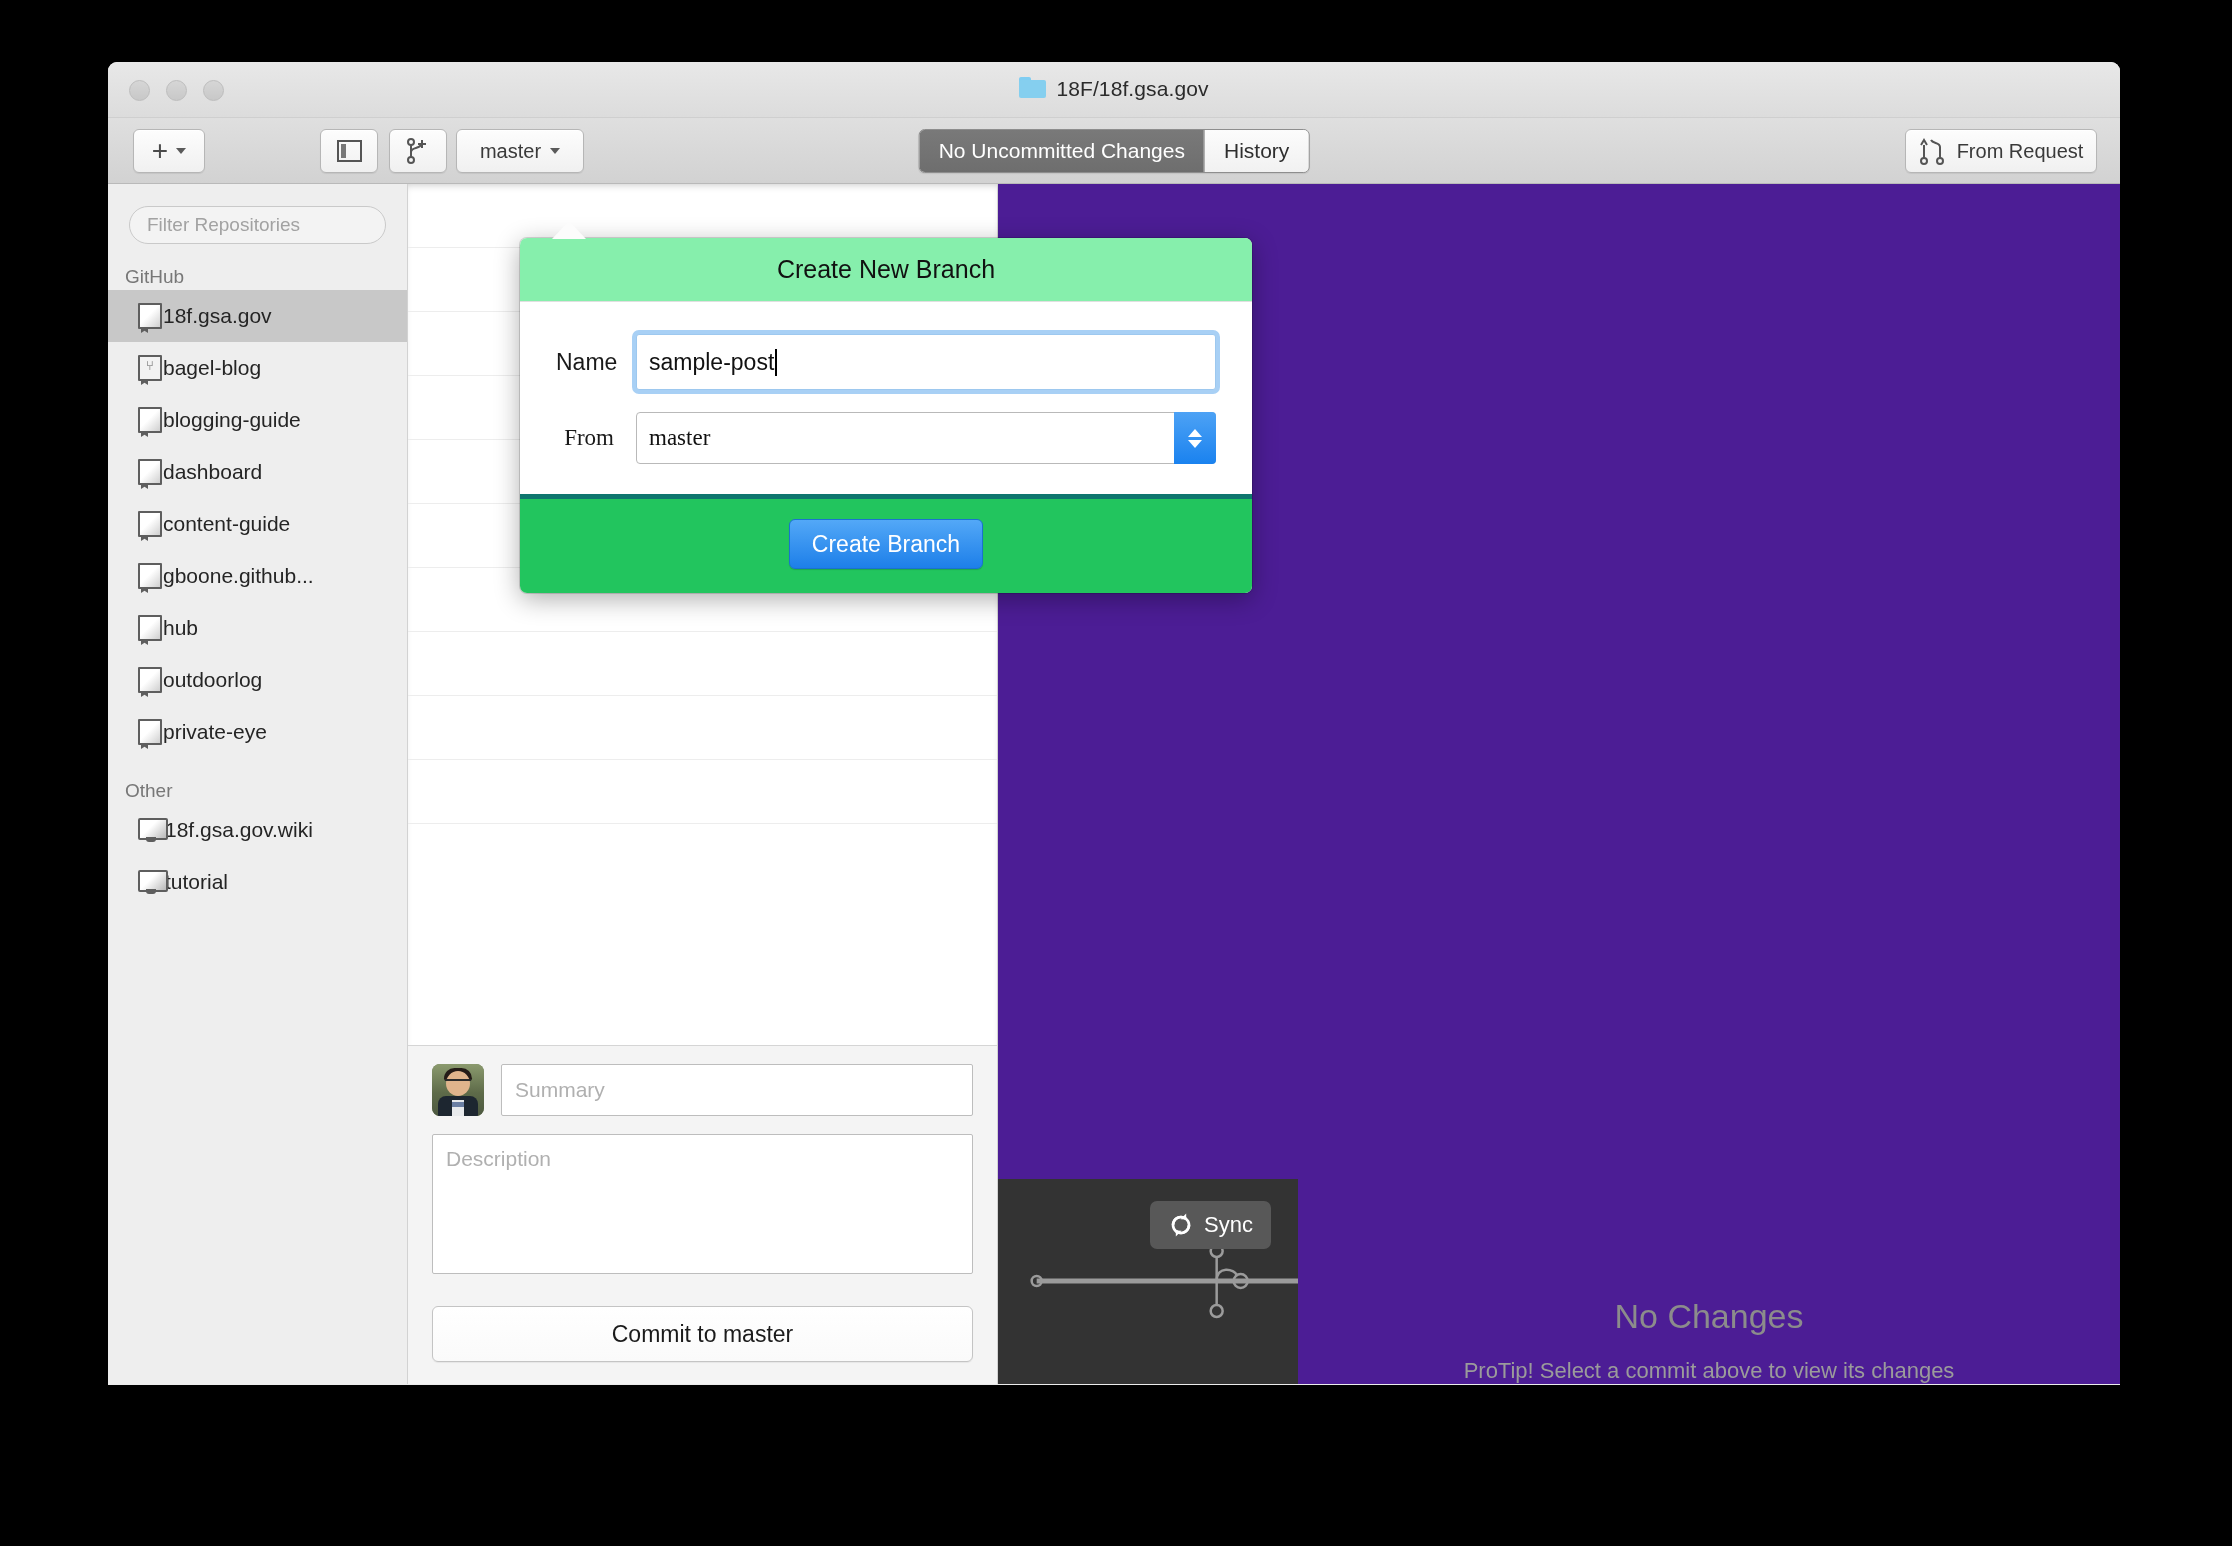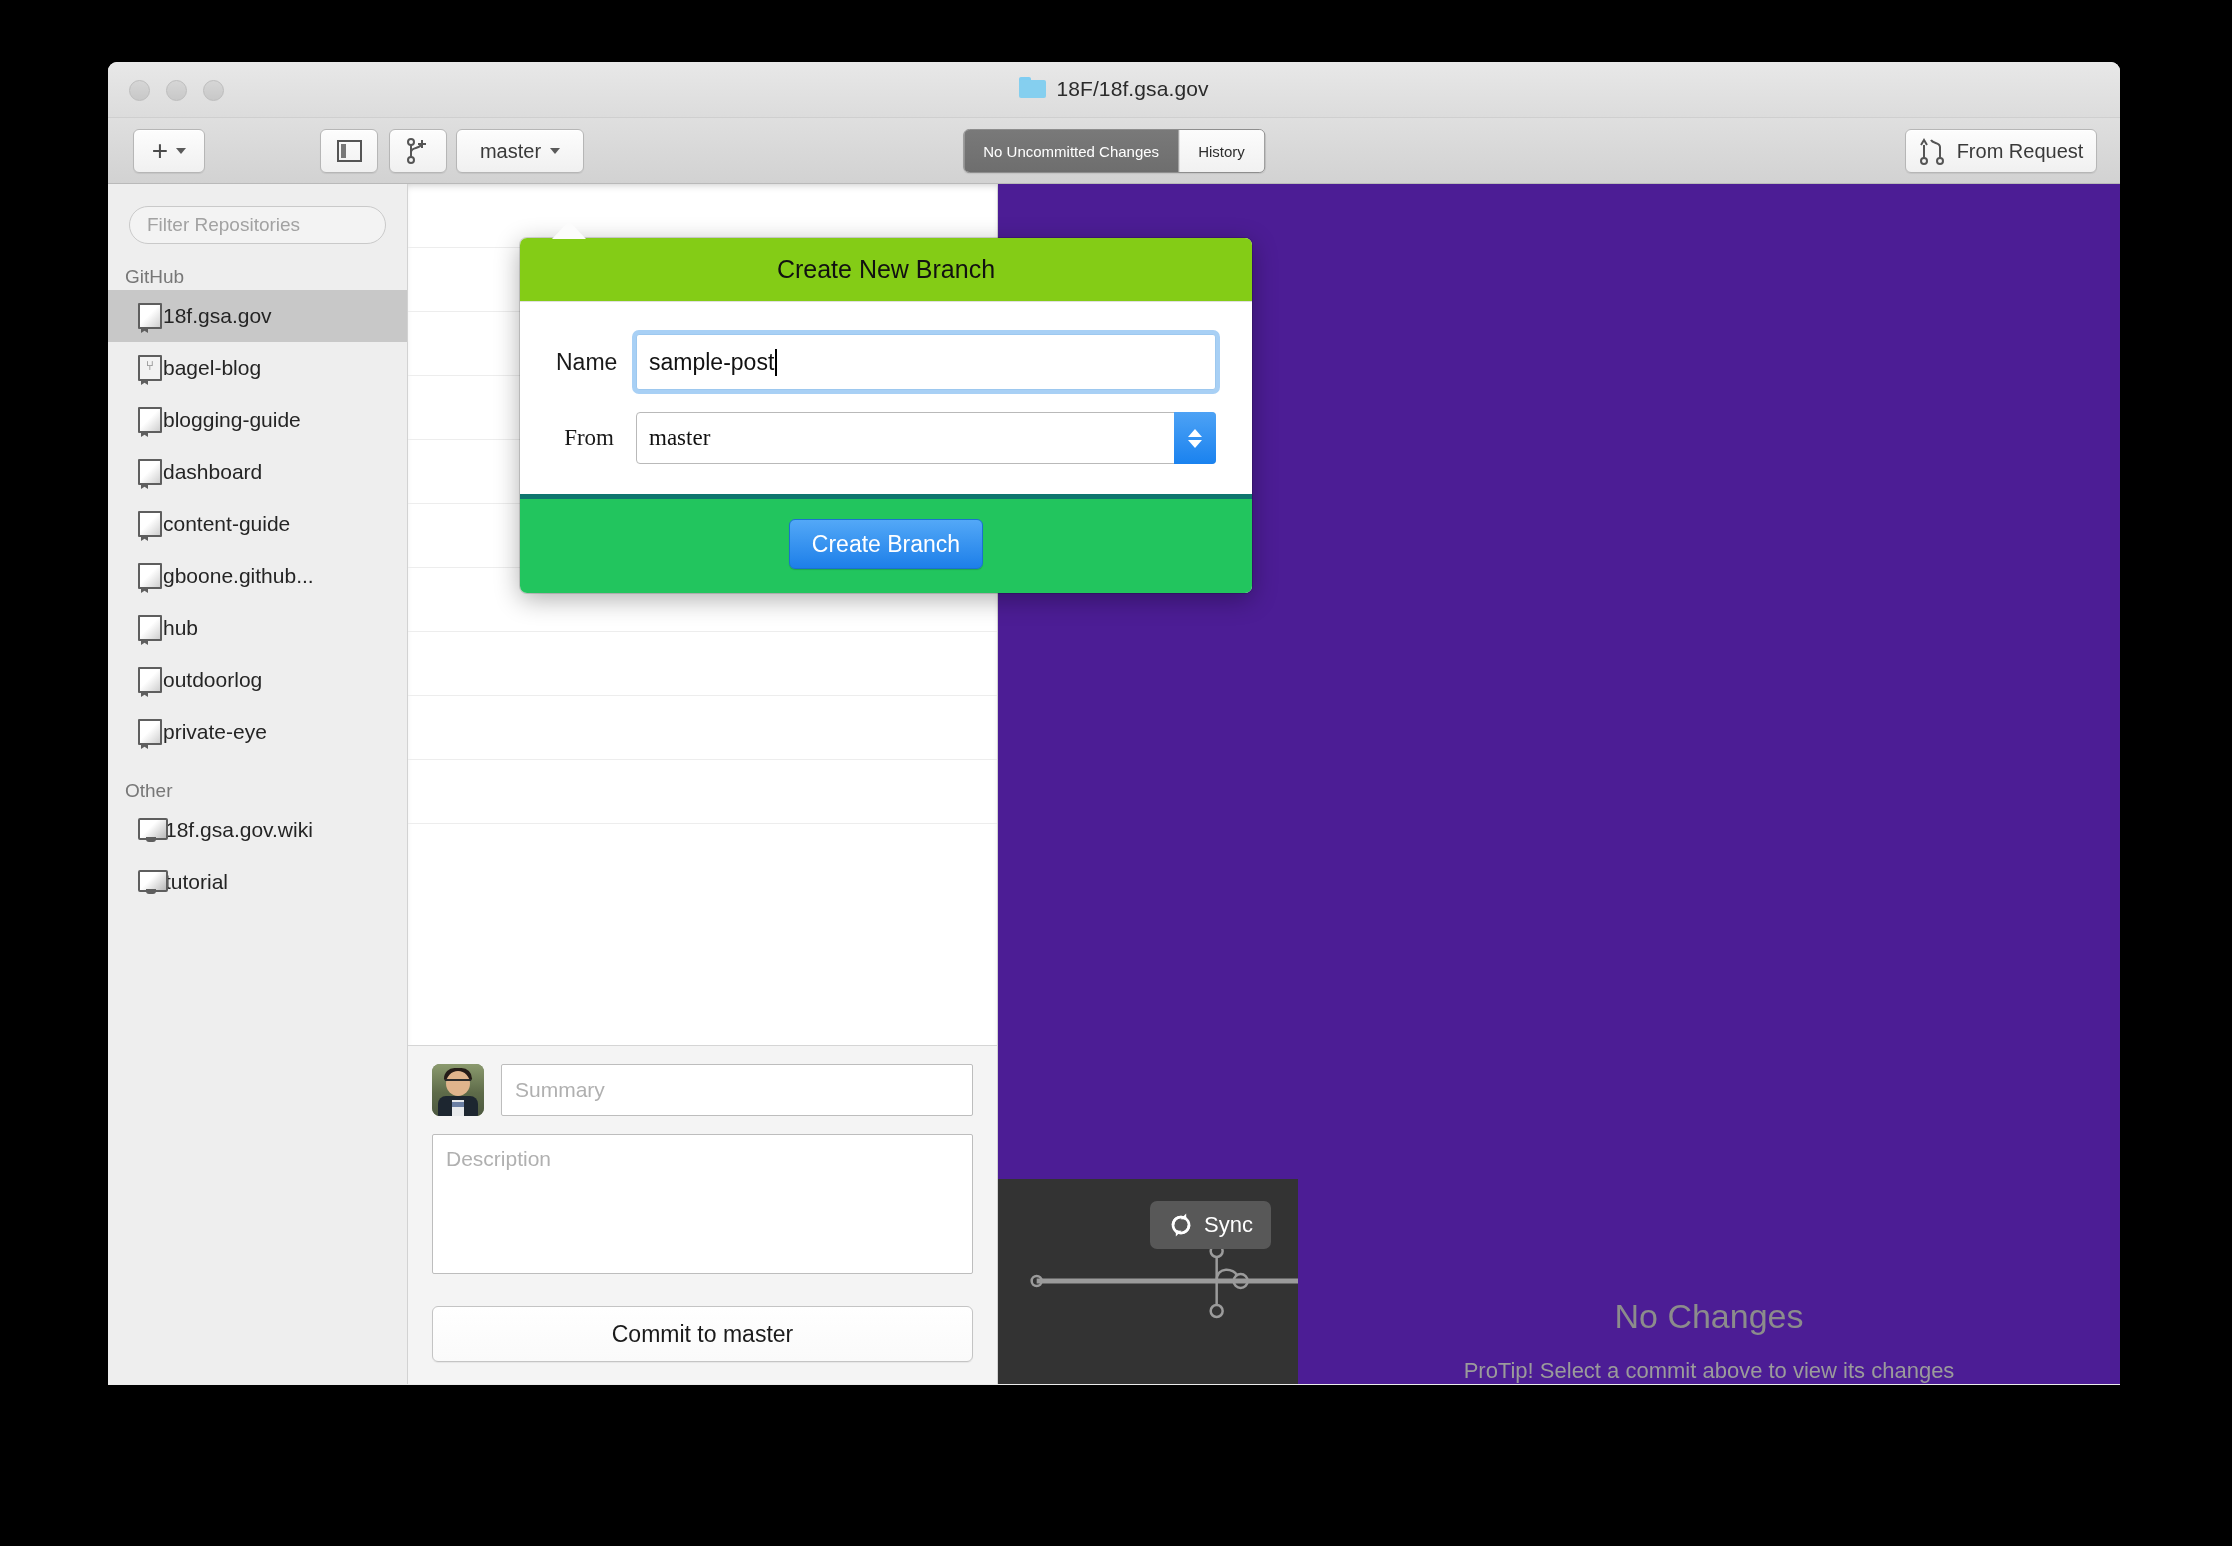"No Uncommitted Changes" .seg > div { font-size: 15px -> 21px }
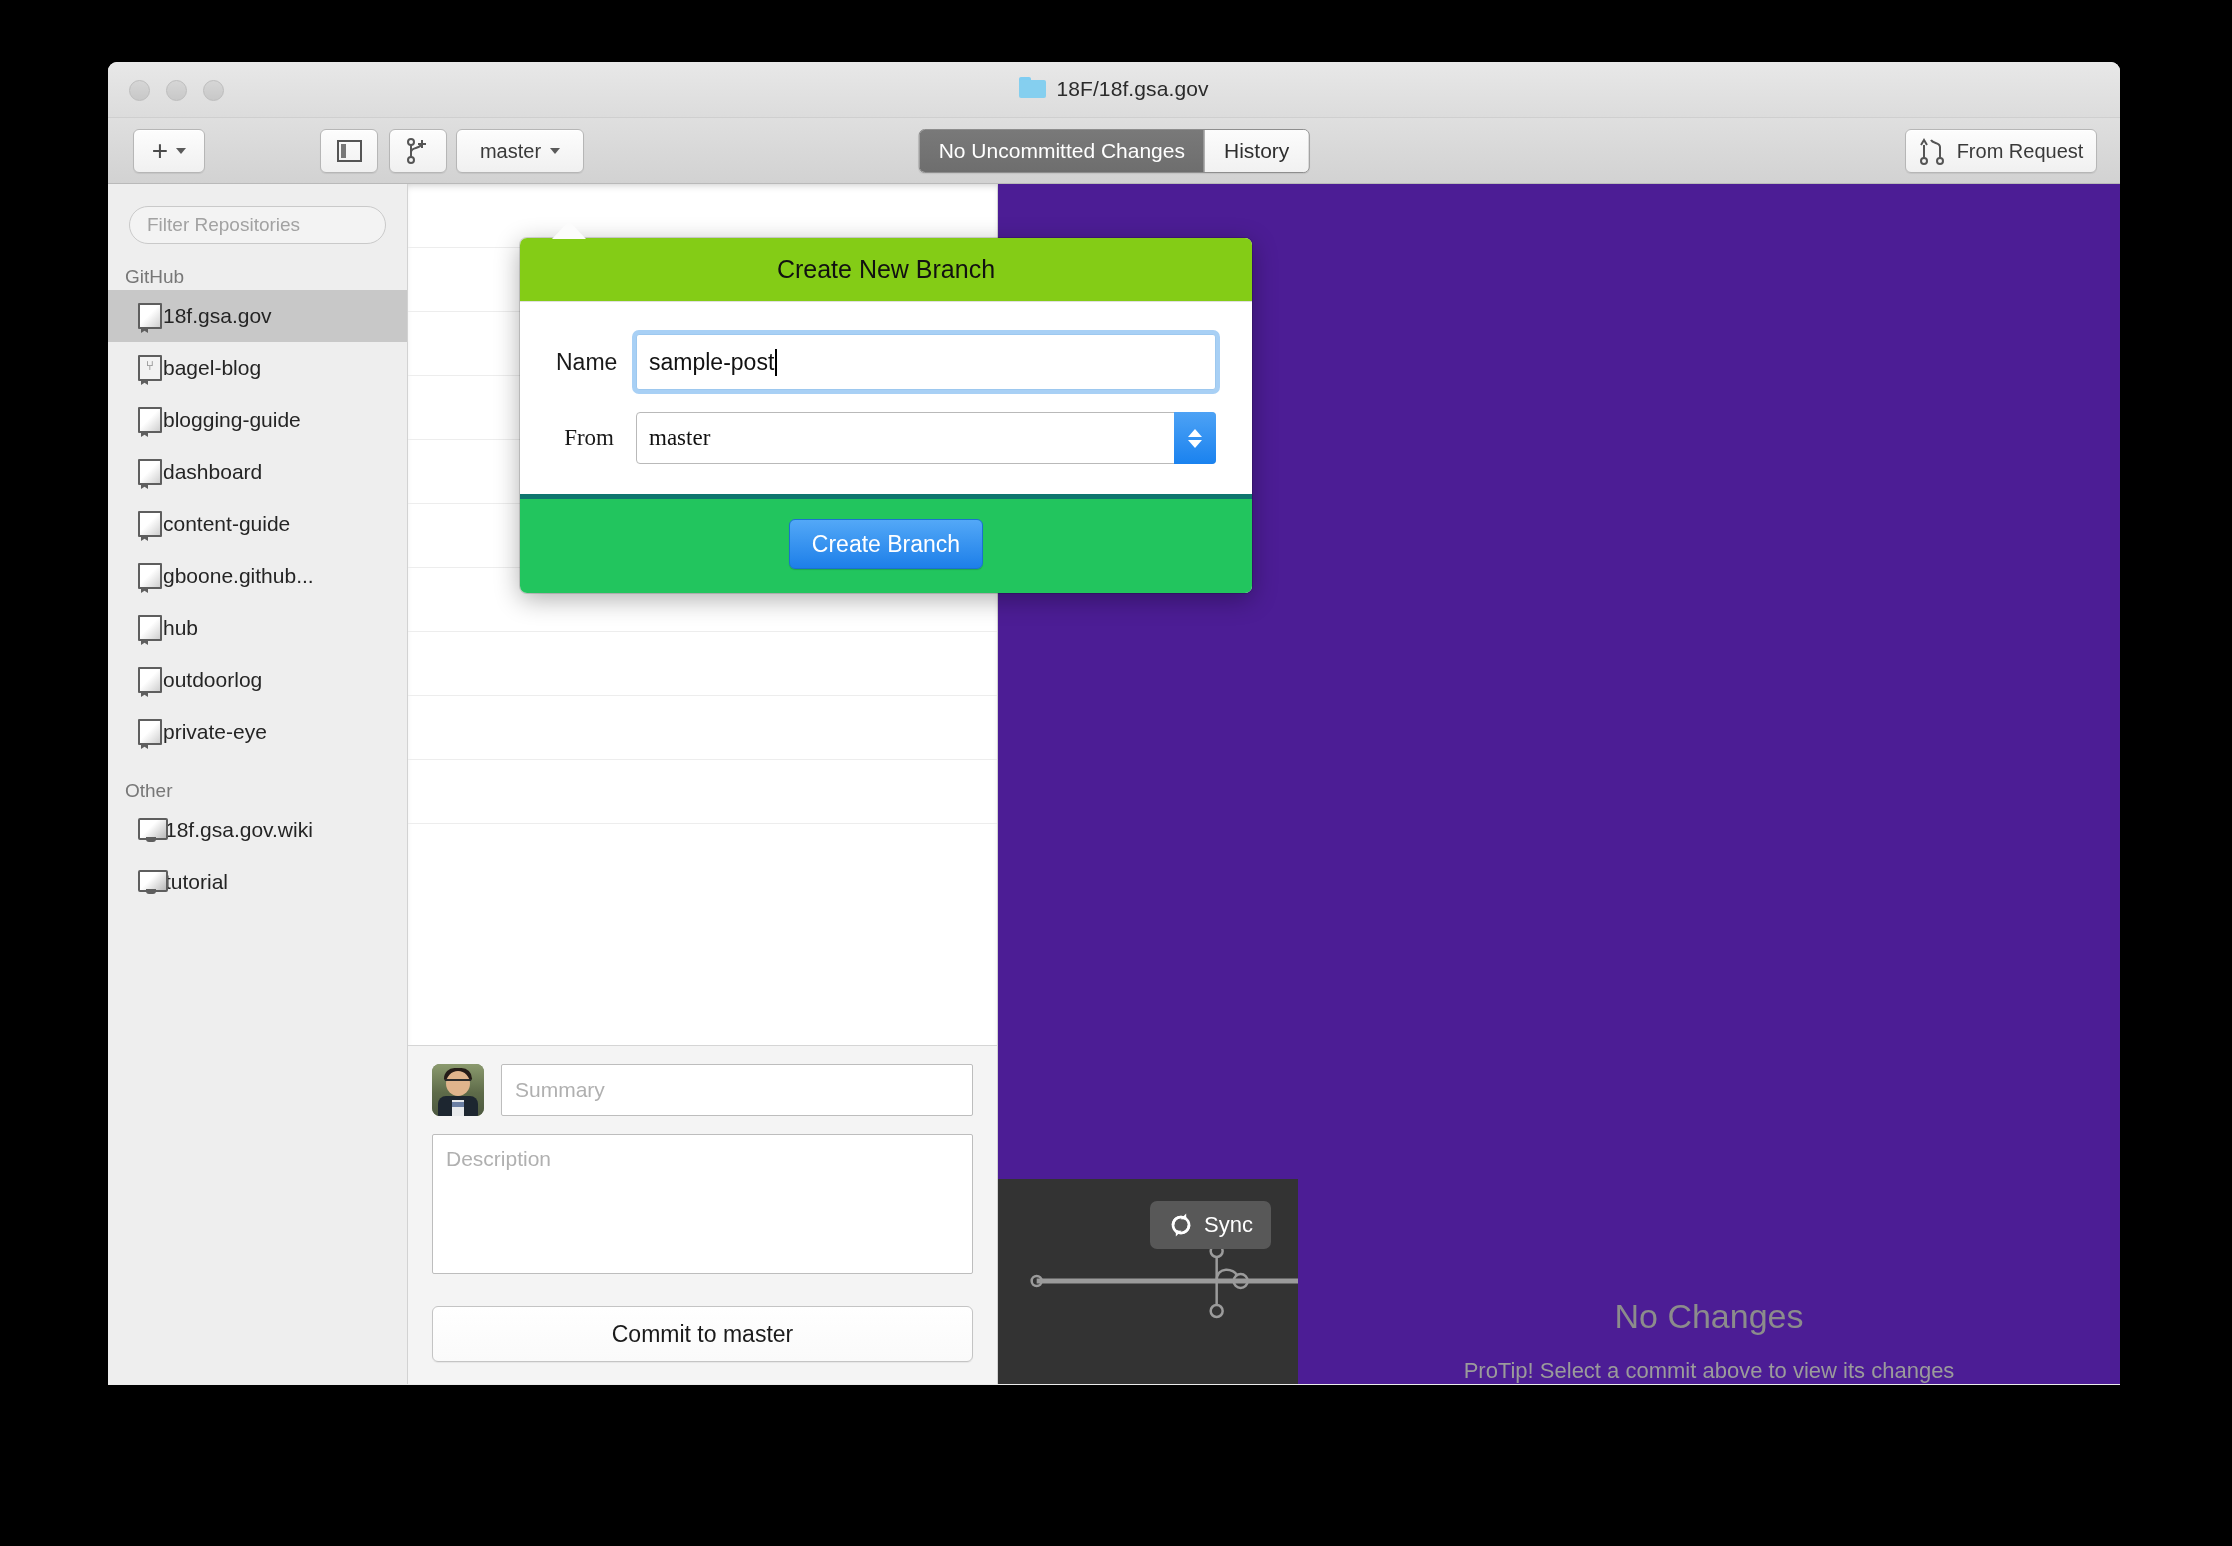"Create New Branch" .pop-head { background: #84cc16 -> #86efac }
